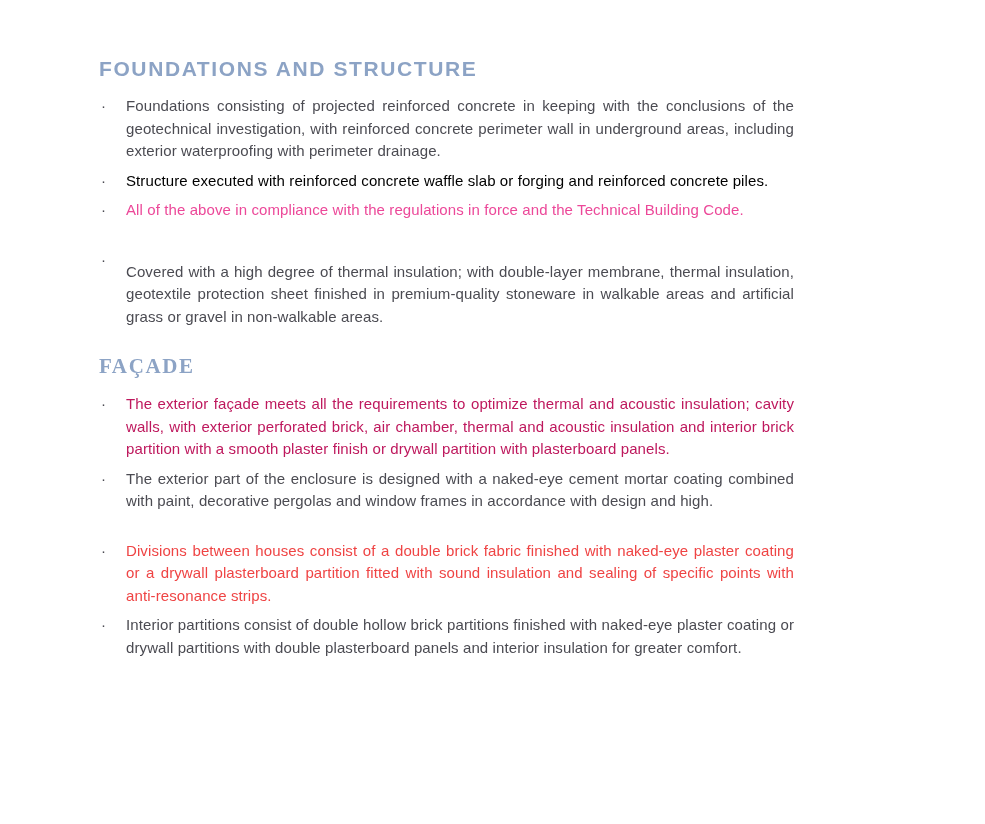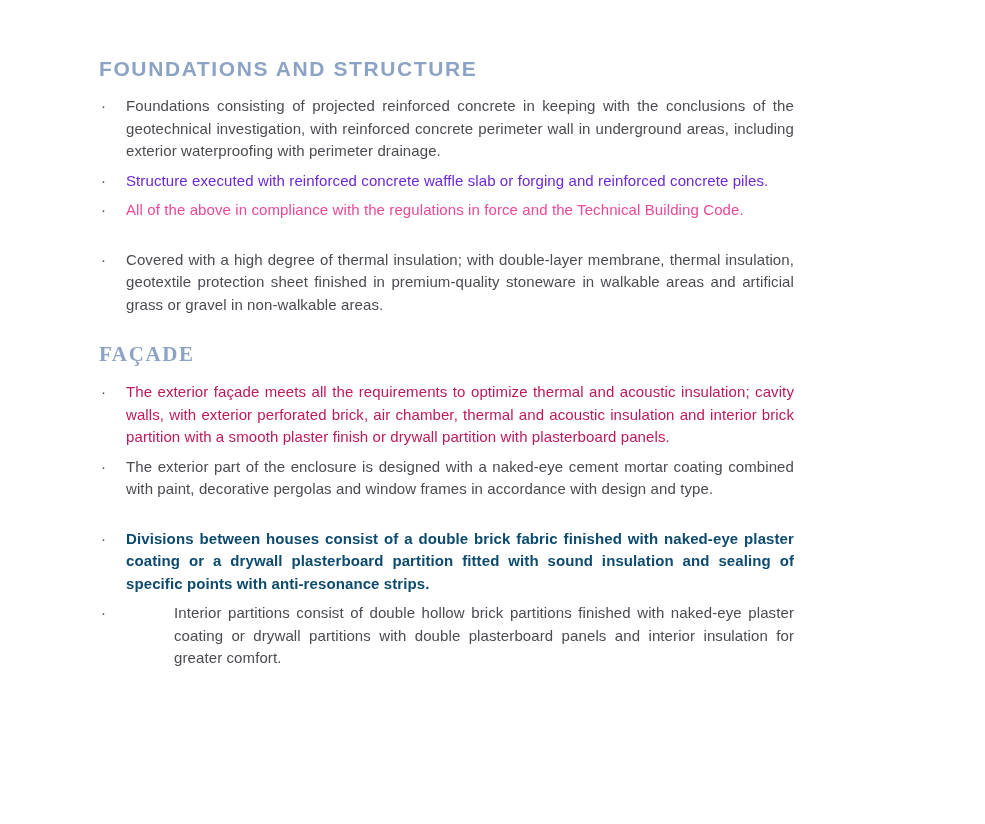"Structure executed with reinforced" span.bullet-text { color: #6d28d9 -> #000000 }
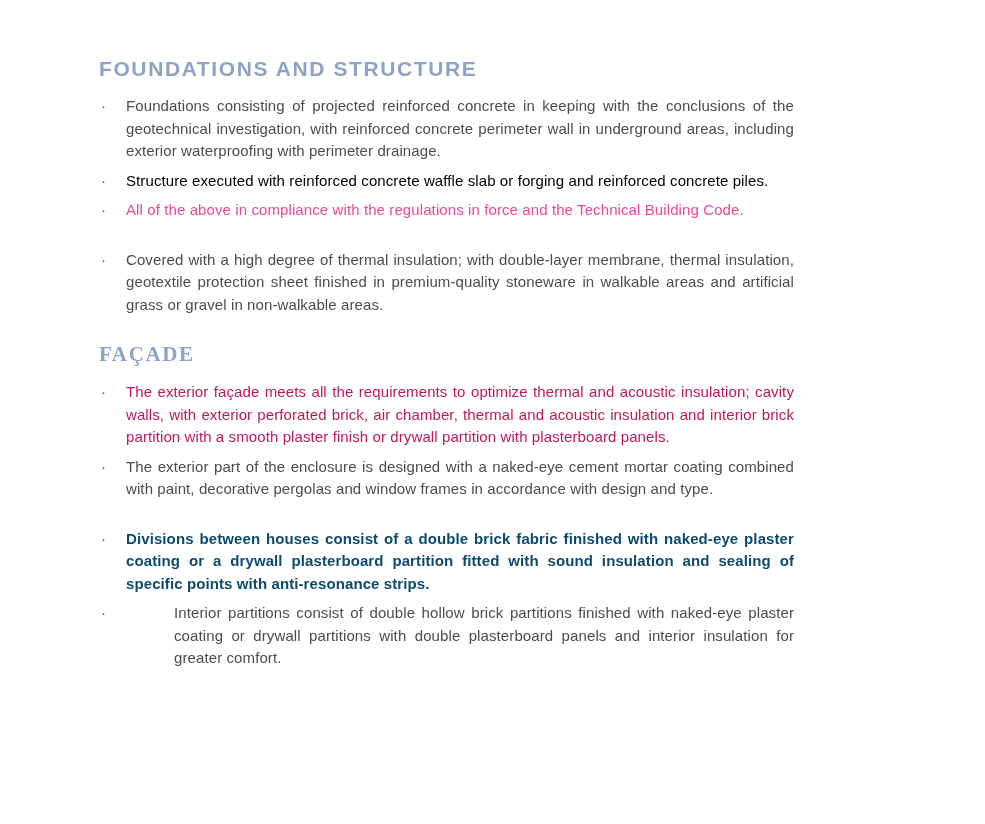"Covered with a high degree" span.bullet-text { margin-top: none -> 12px }
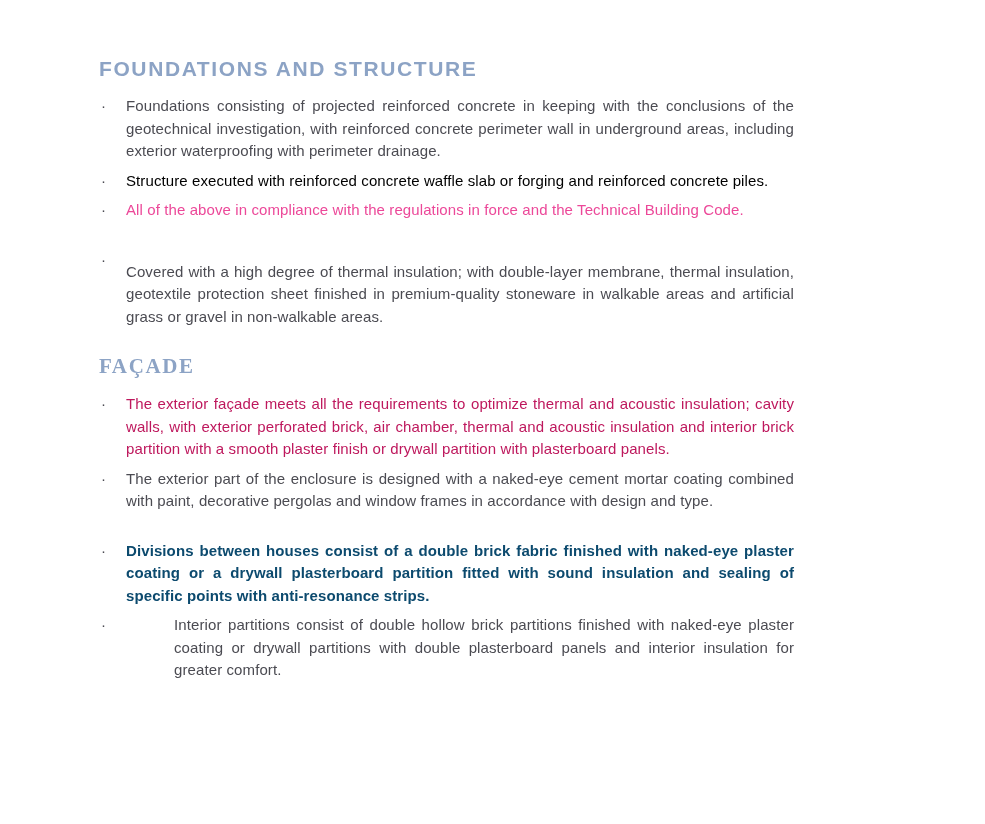"The exterior part of the" span.bullet-text { text: type -> high }
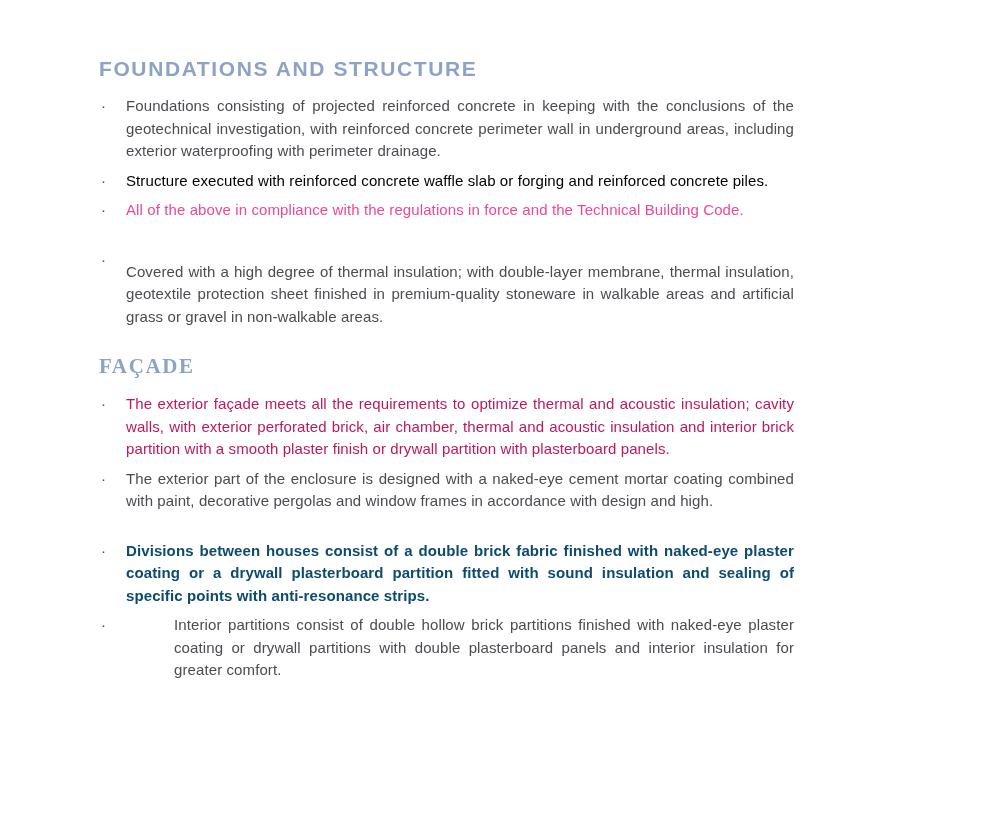"Divisions between houses consist of" span.bullet-text { color: #0c4a6e -> #ef4444; font-weight: bold -> none }
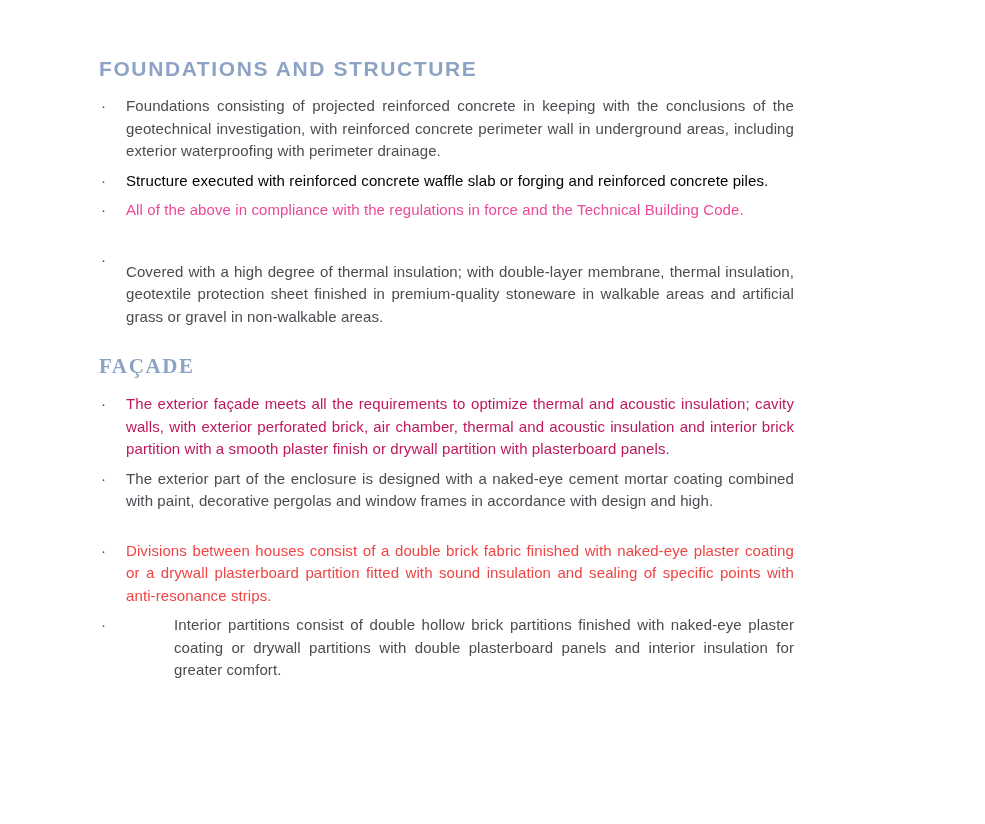"Interior partitions consist of double" span.bullet-text { margin-left: 48px -> none }
